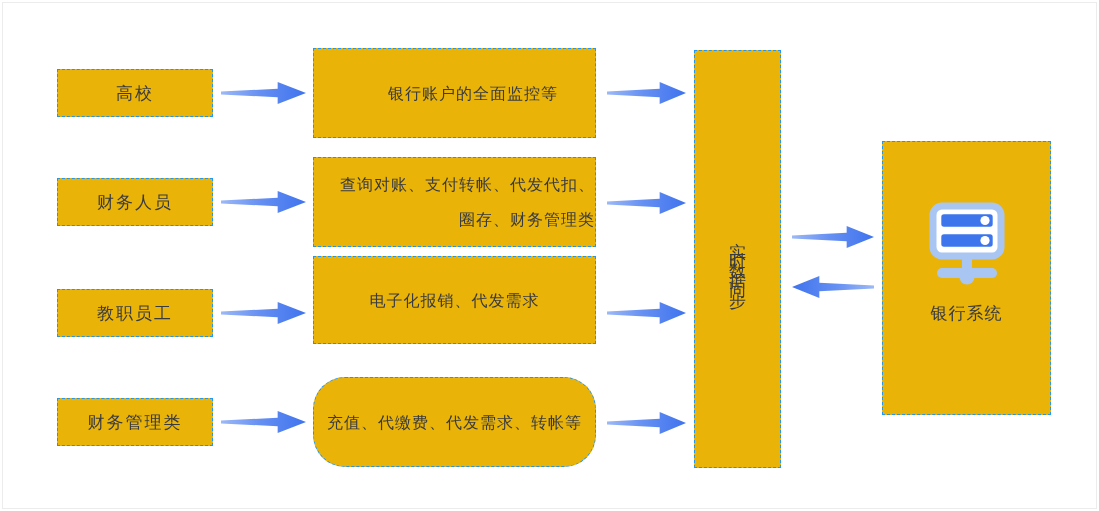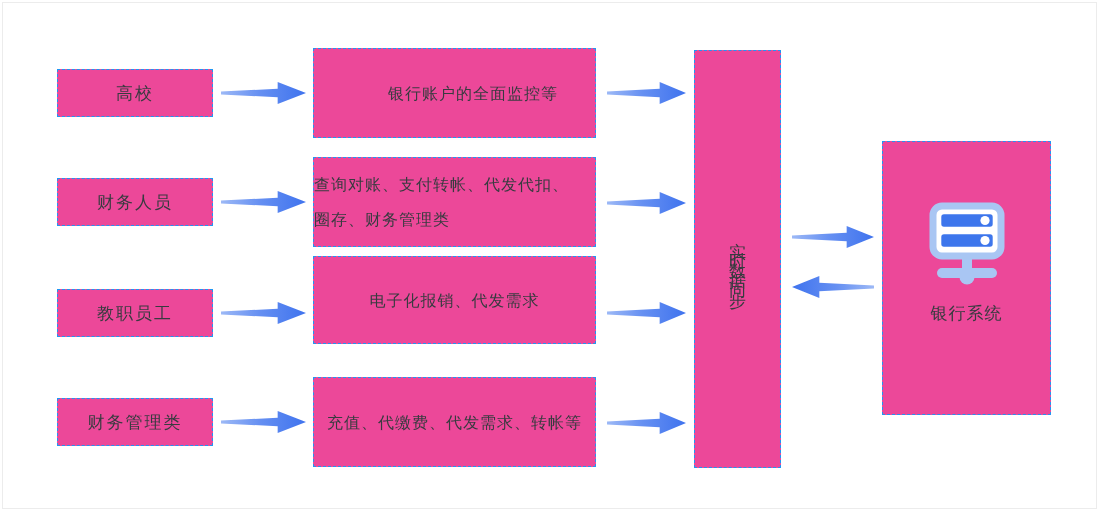"高校" .dashed-box { background: #ec4899 -> #eab308 }
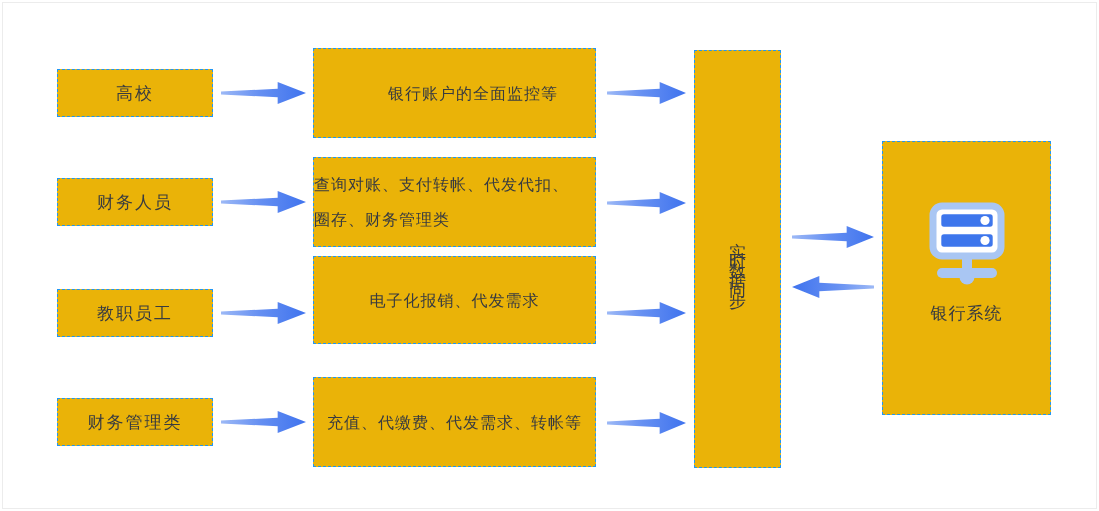"查询对账、支付转帐、代发代扣、" .node-mid.r2 { align-items: flex-start -> flex-end }
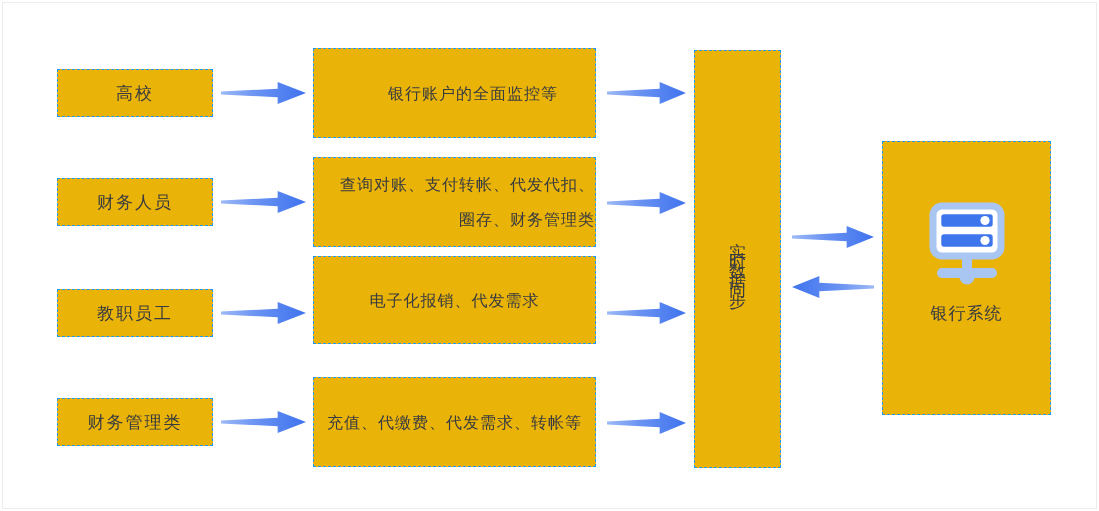"充值、代缴费、代发需求、转帐等" .node-mid.r4 { border-radius: none -> 32px }
